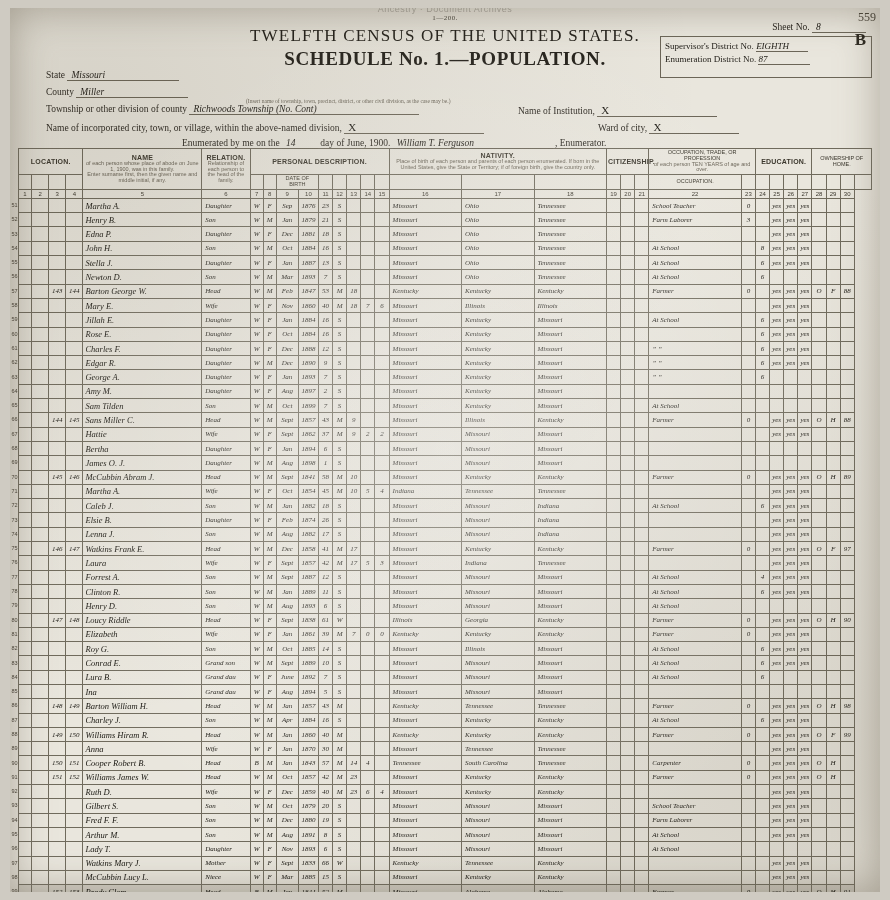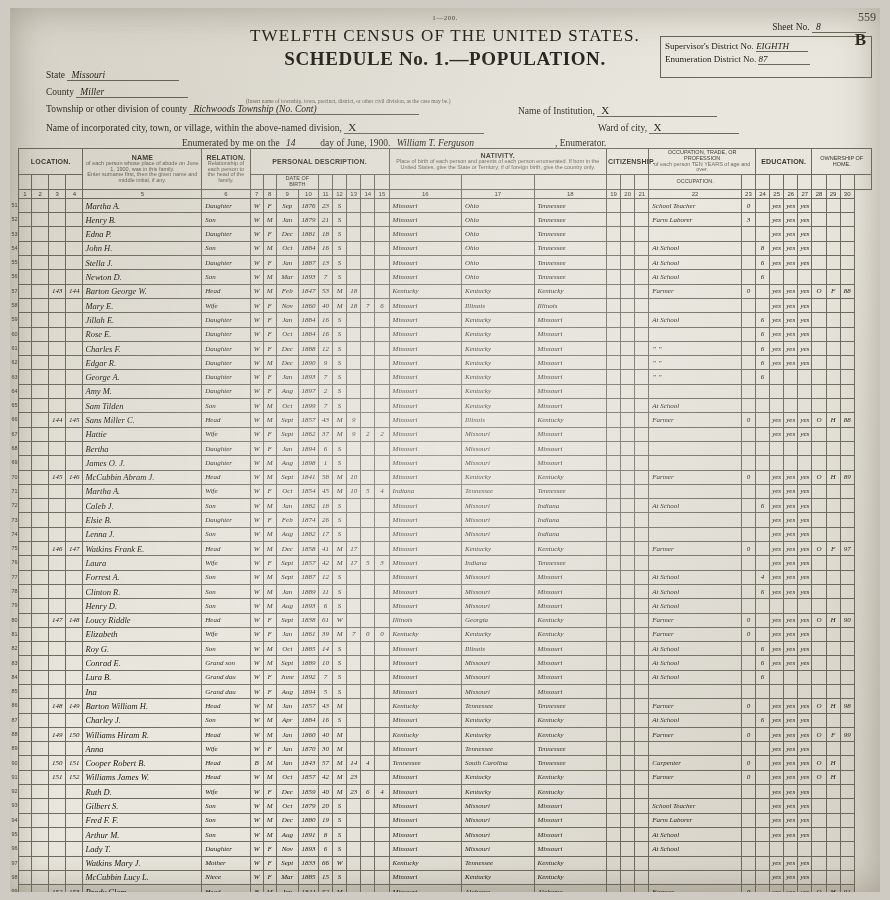"Ancestry · Document Archives" div.watermark { html: none -> <div>Ancestry · Document Archives</div> }
